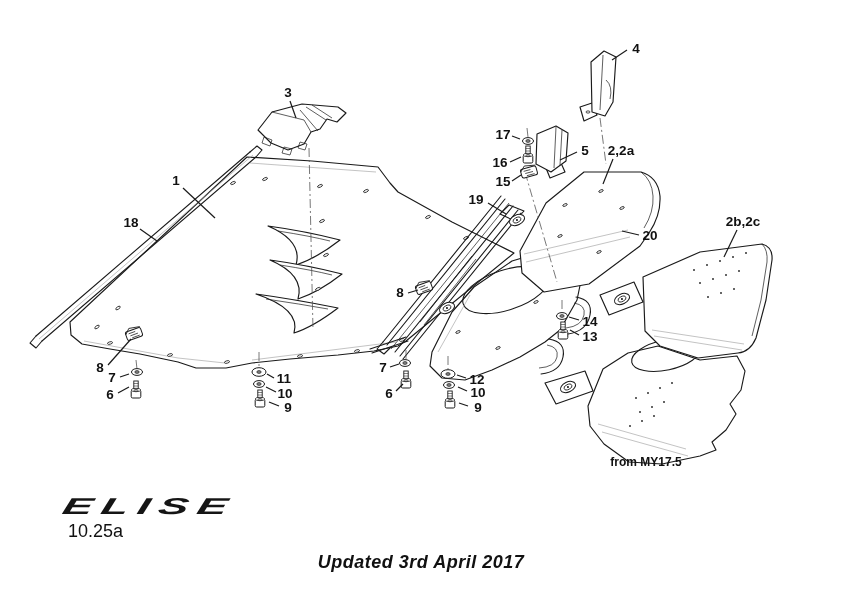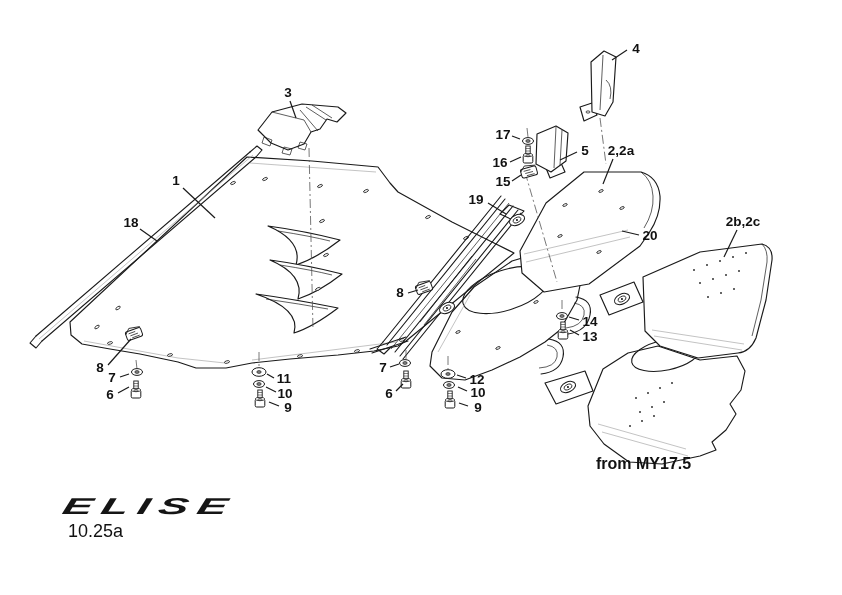"from MY17.5" .note { font-size: 16px -> 12px; text-align: none -> center }
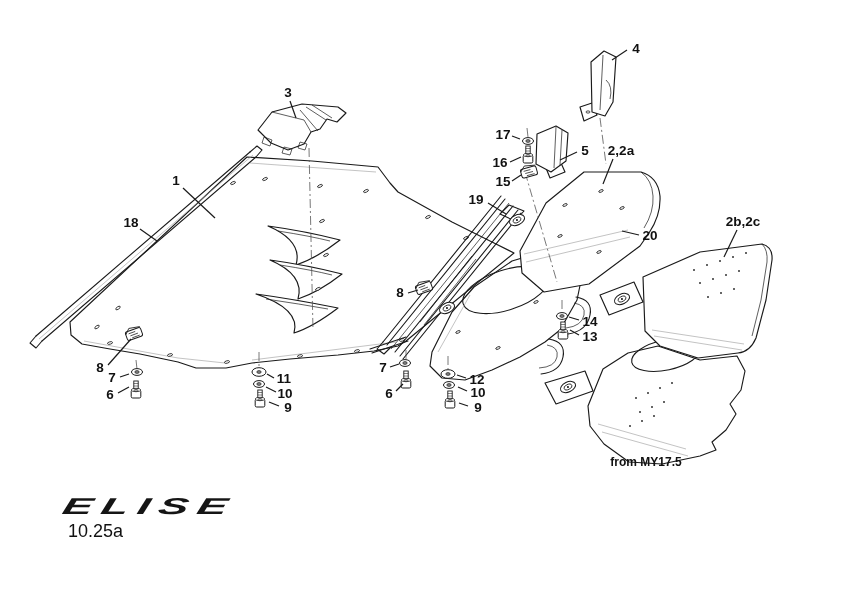"Updated 3rd April 2017" div.footer { html: none -> <div>Updated 3rd April 2017</div> }
